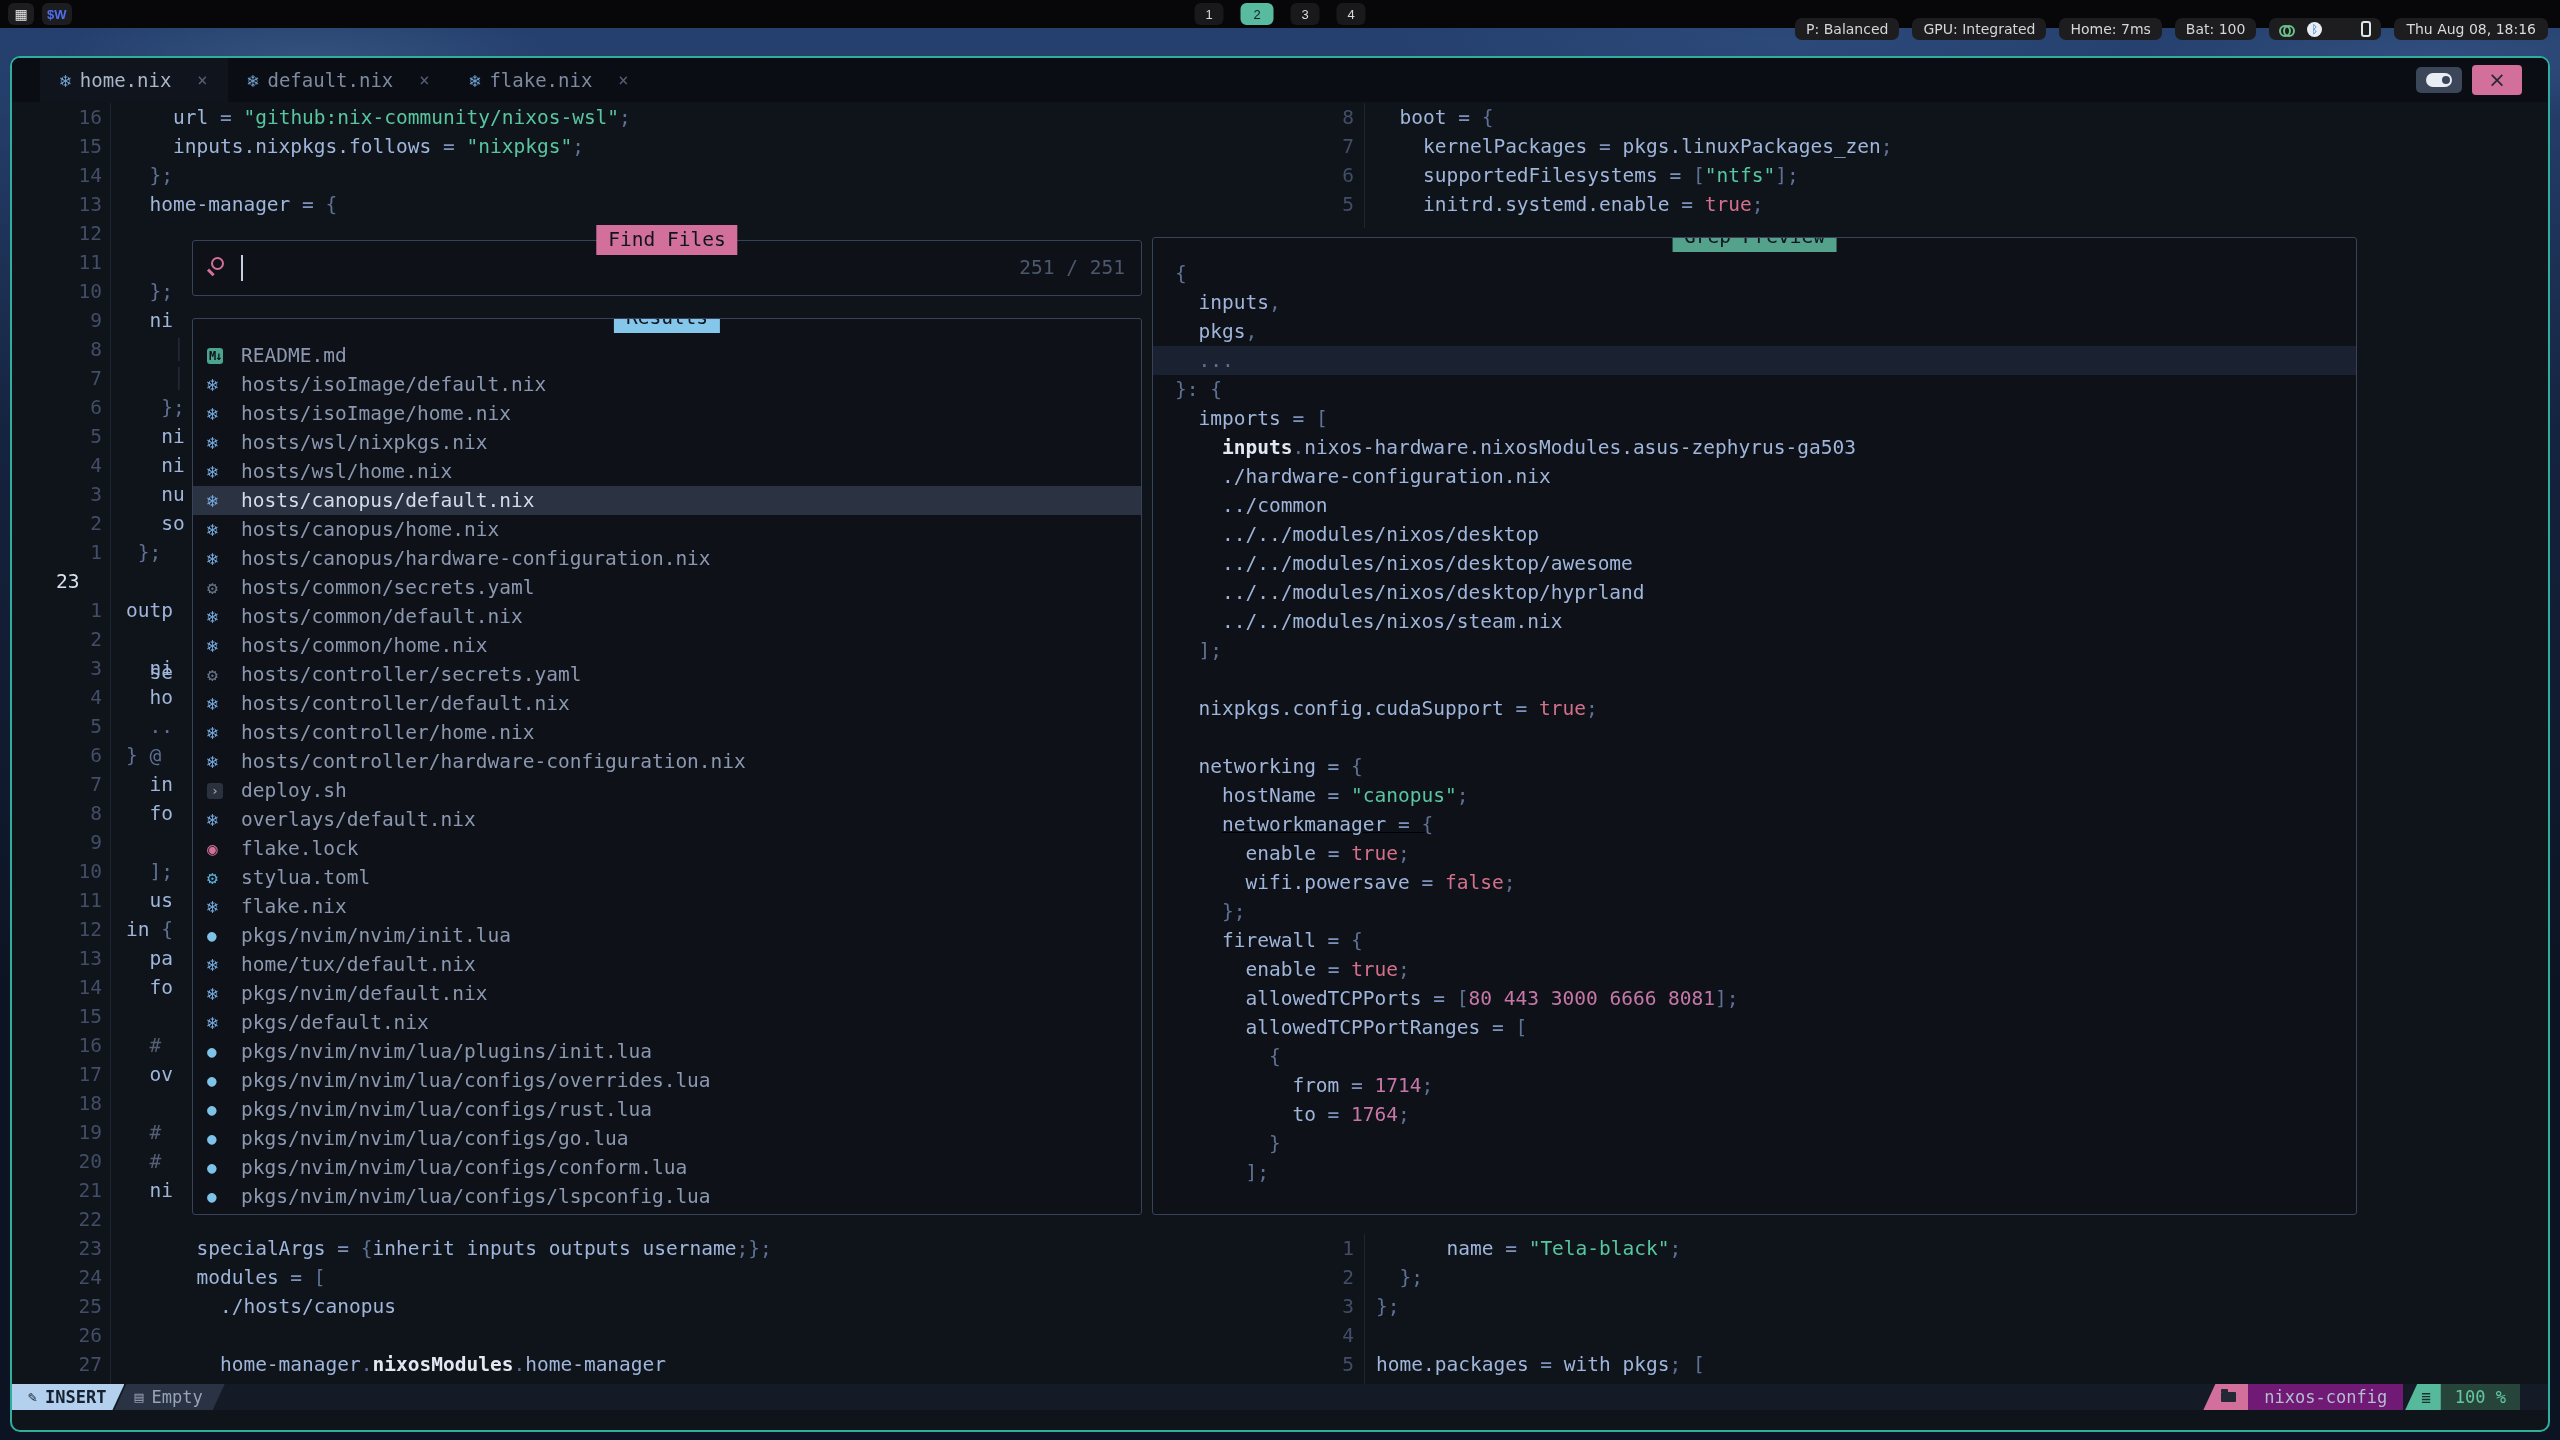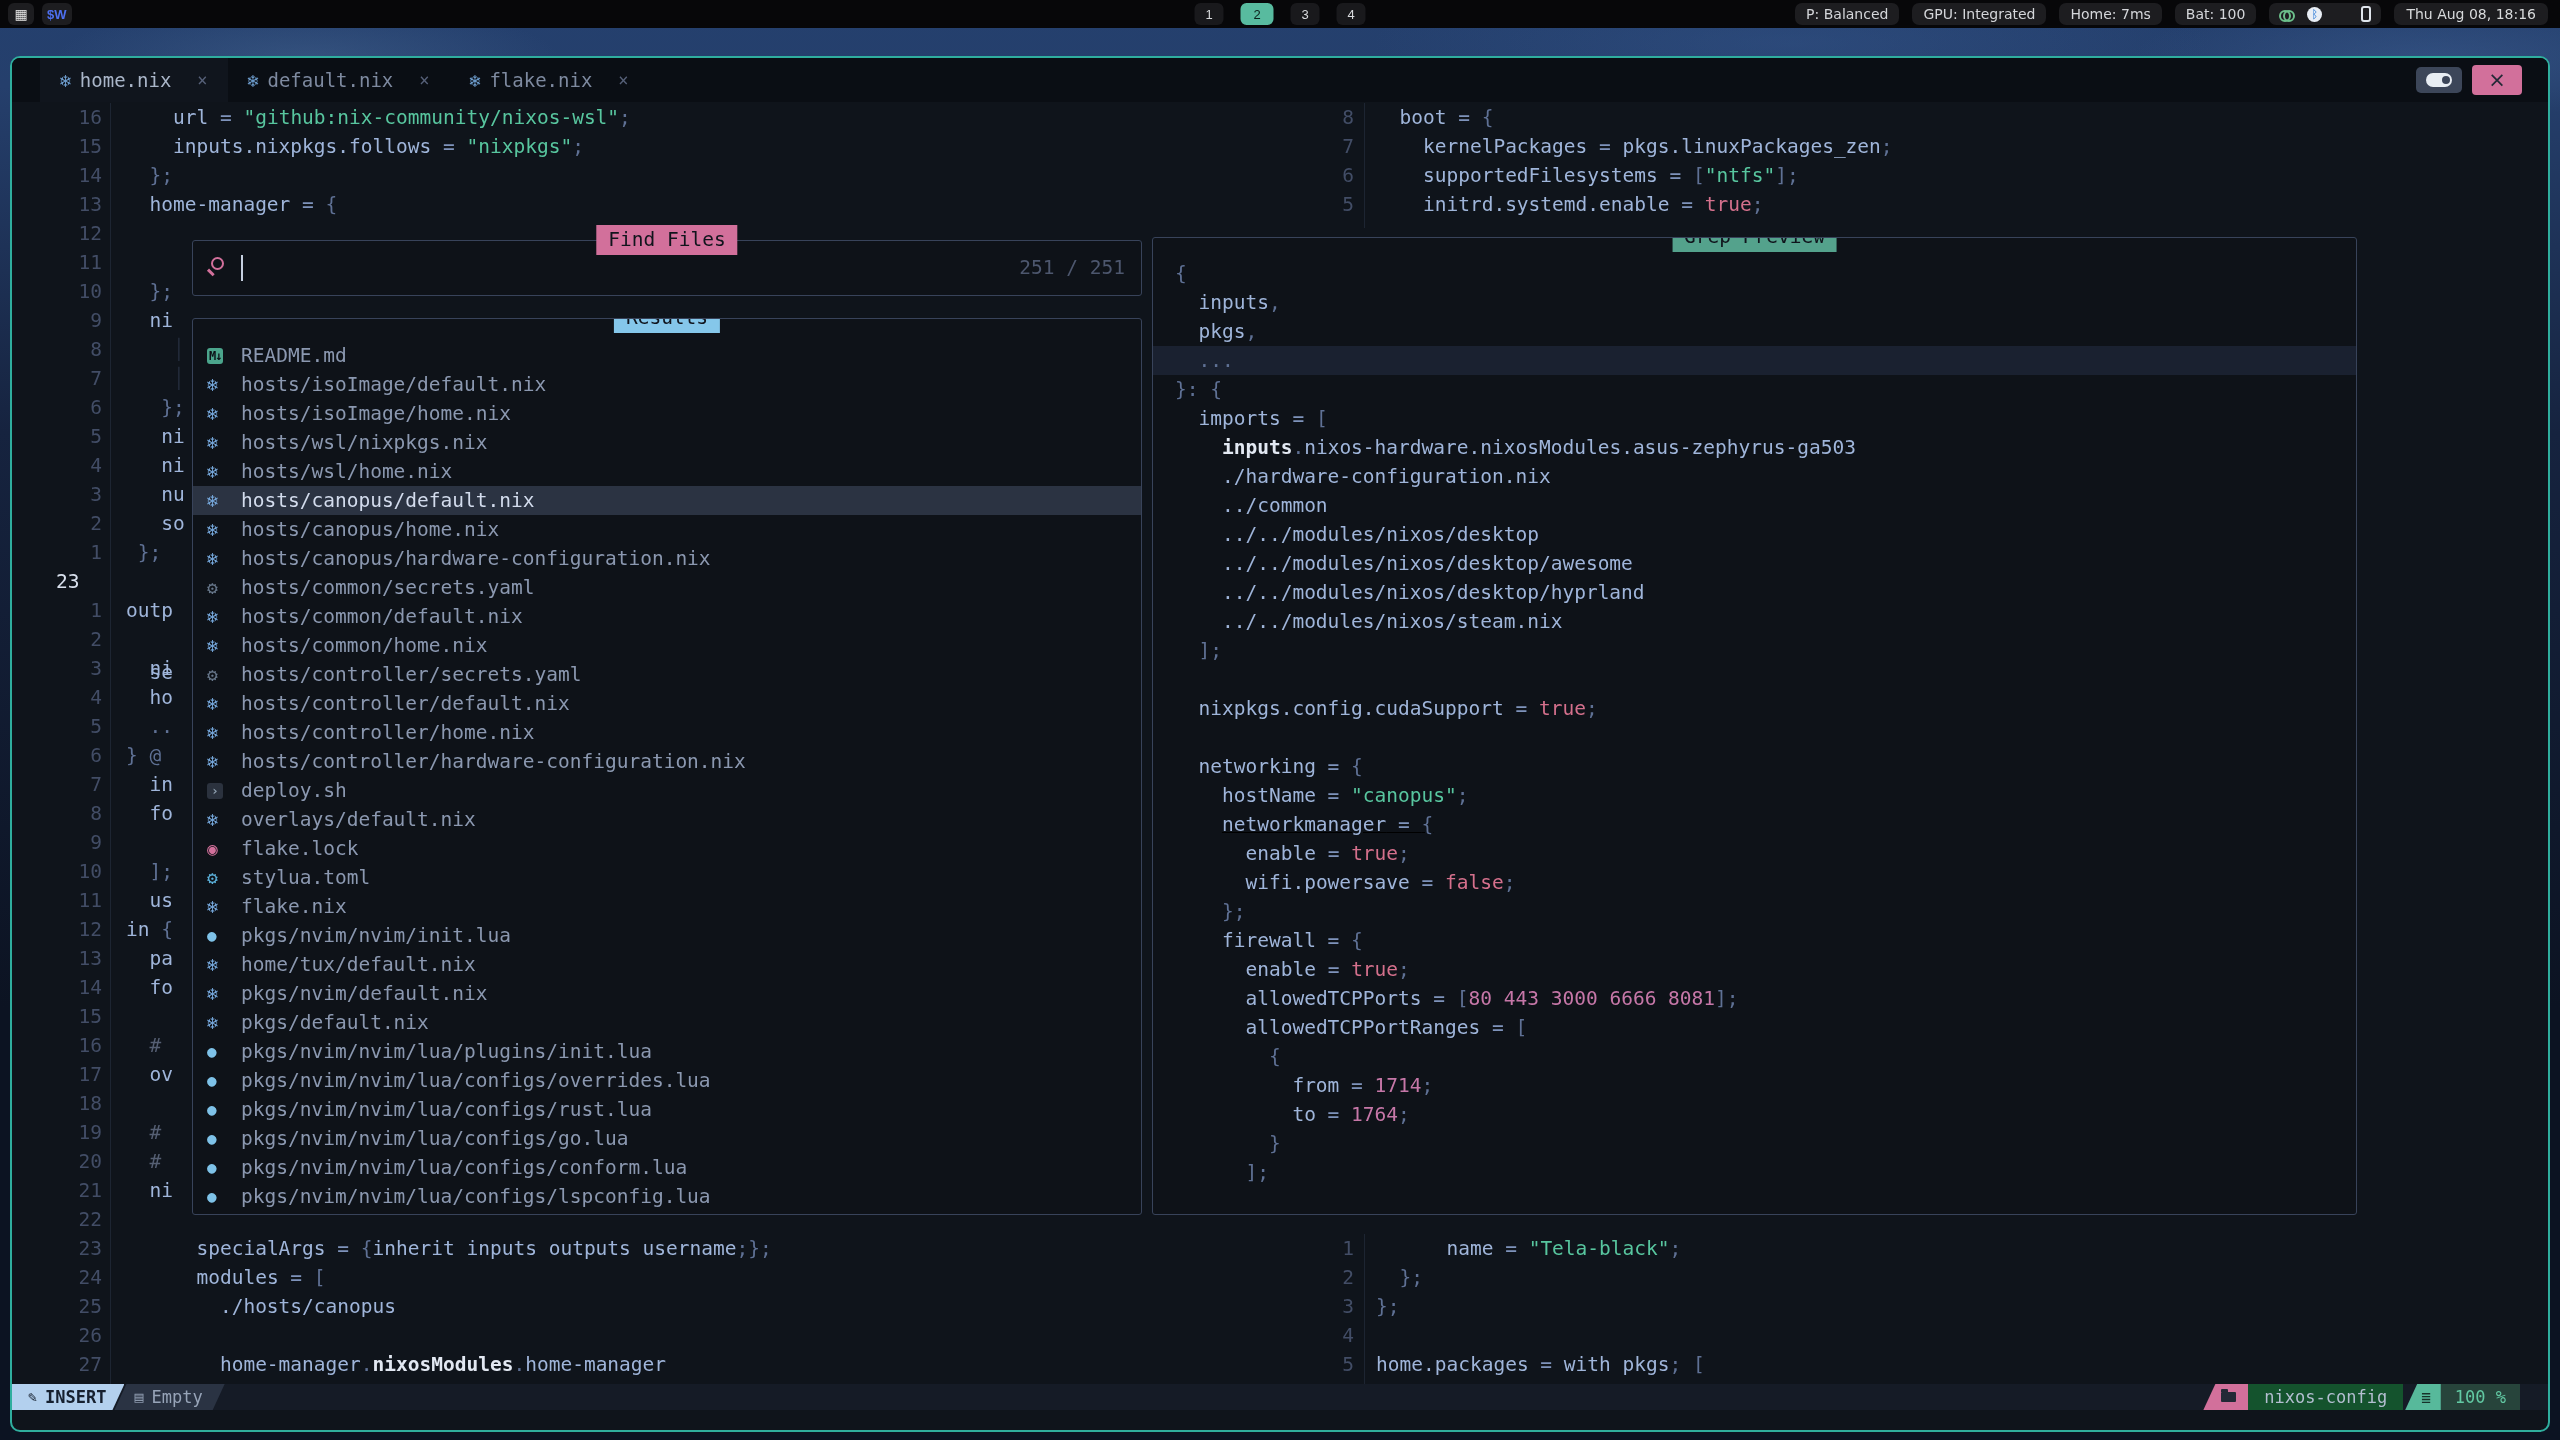"P: Balanced" .tb-right { top: 3px -> 18px }
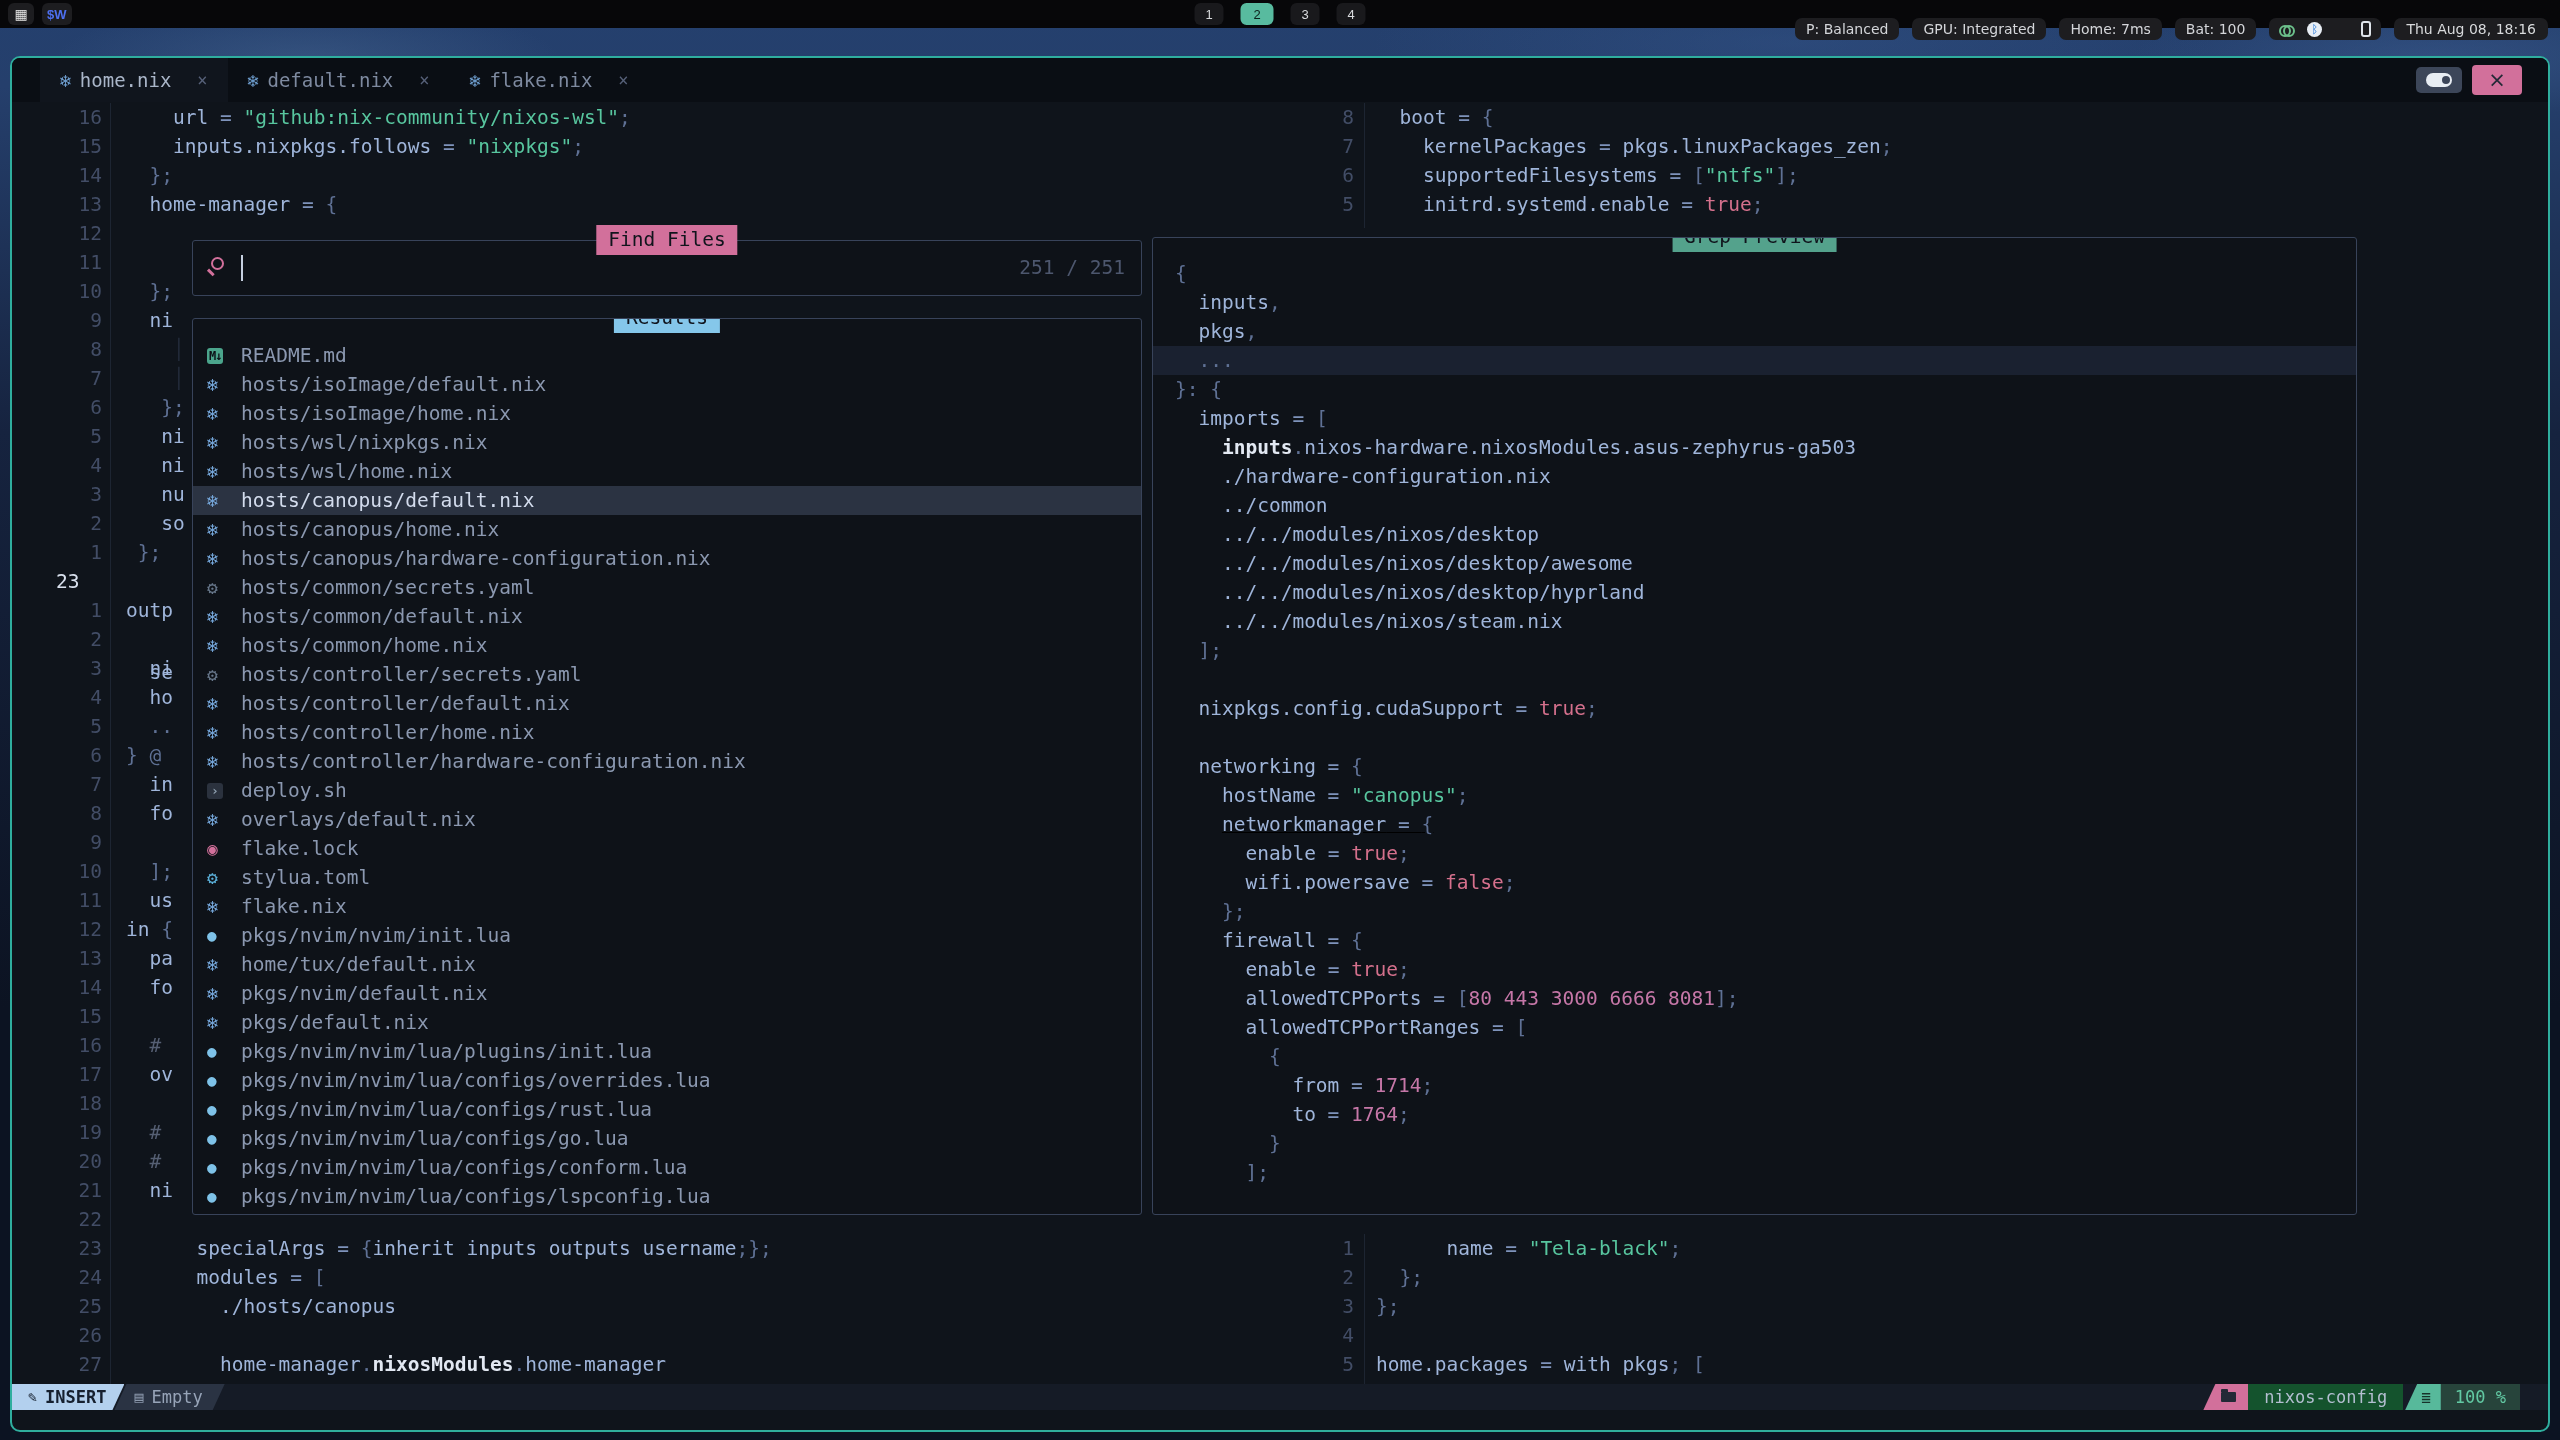"nixos-config" .seg-repo { background: #14532d -> #701a75 }
